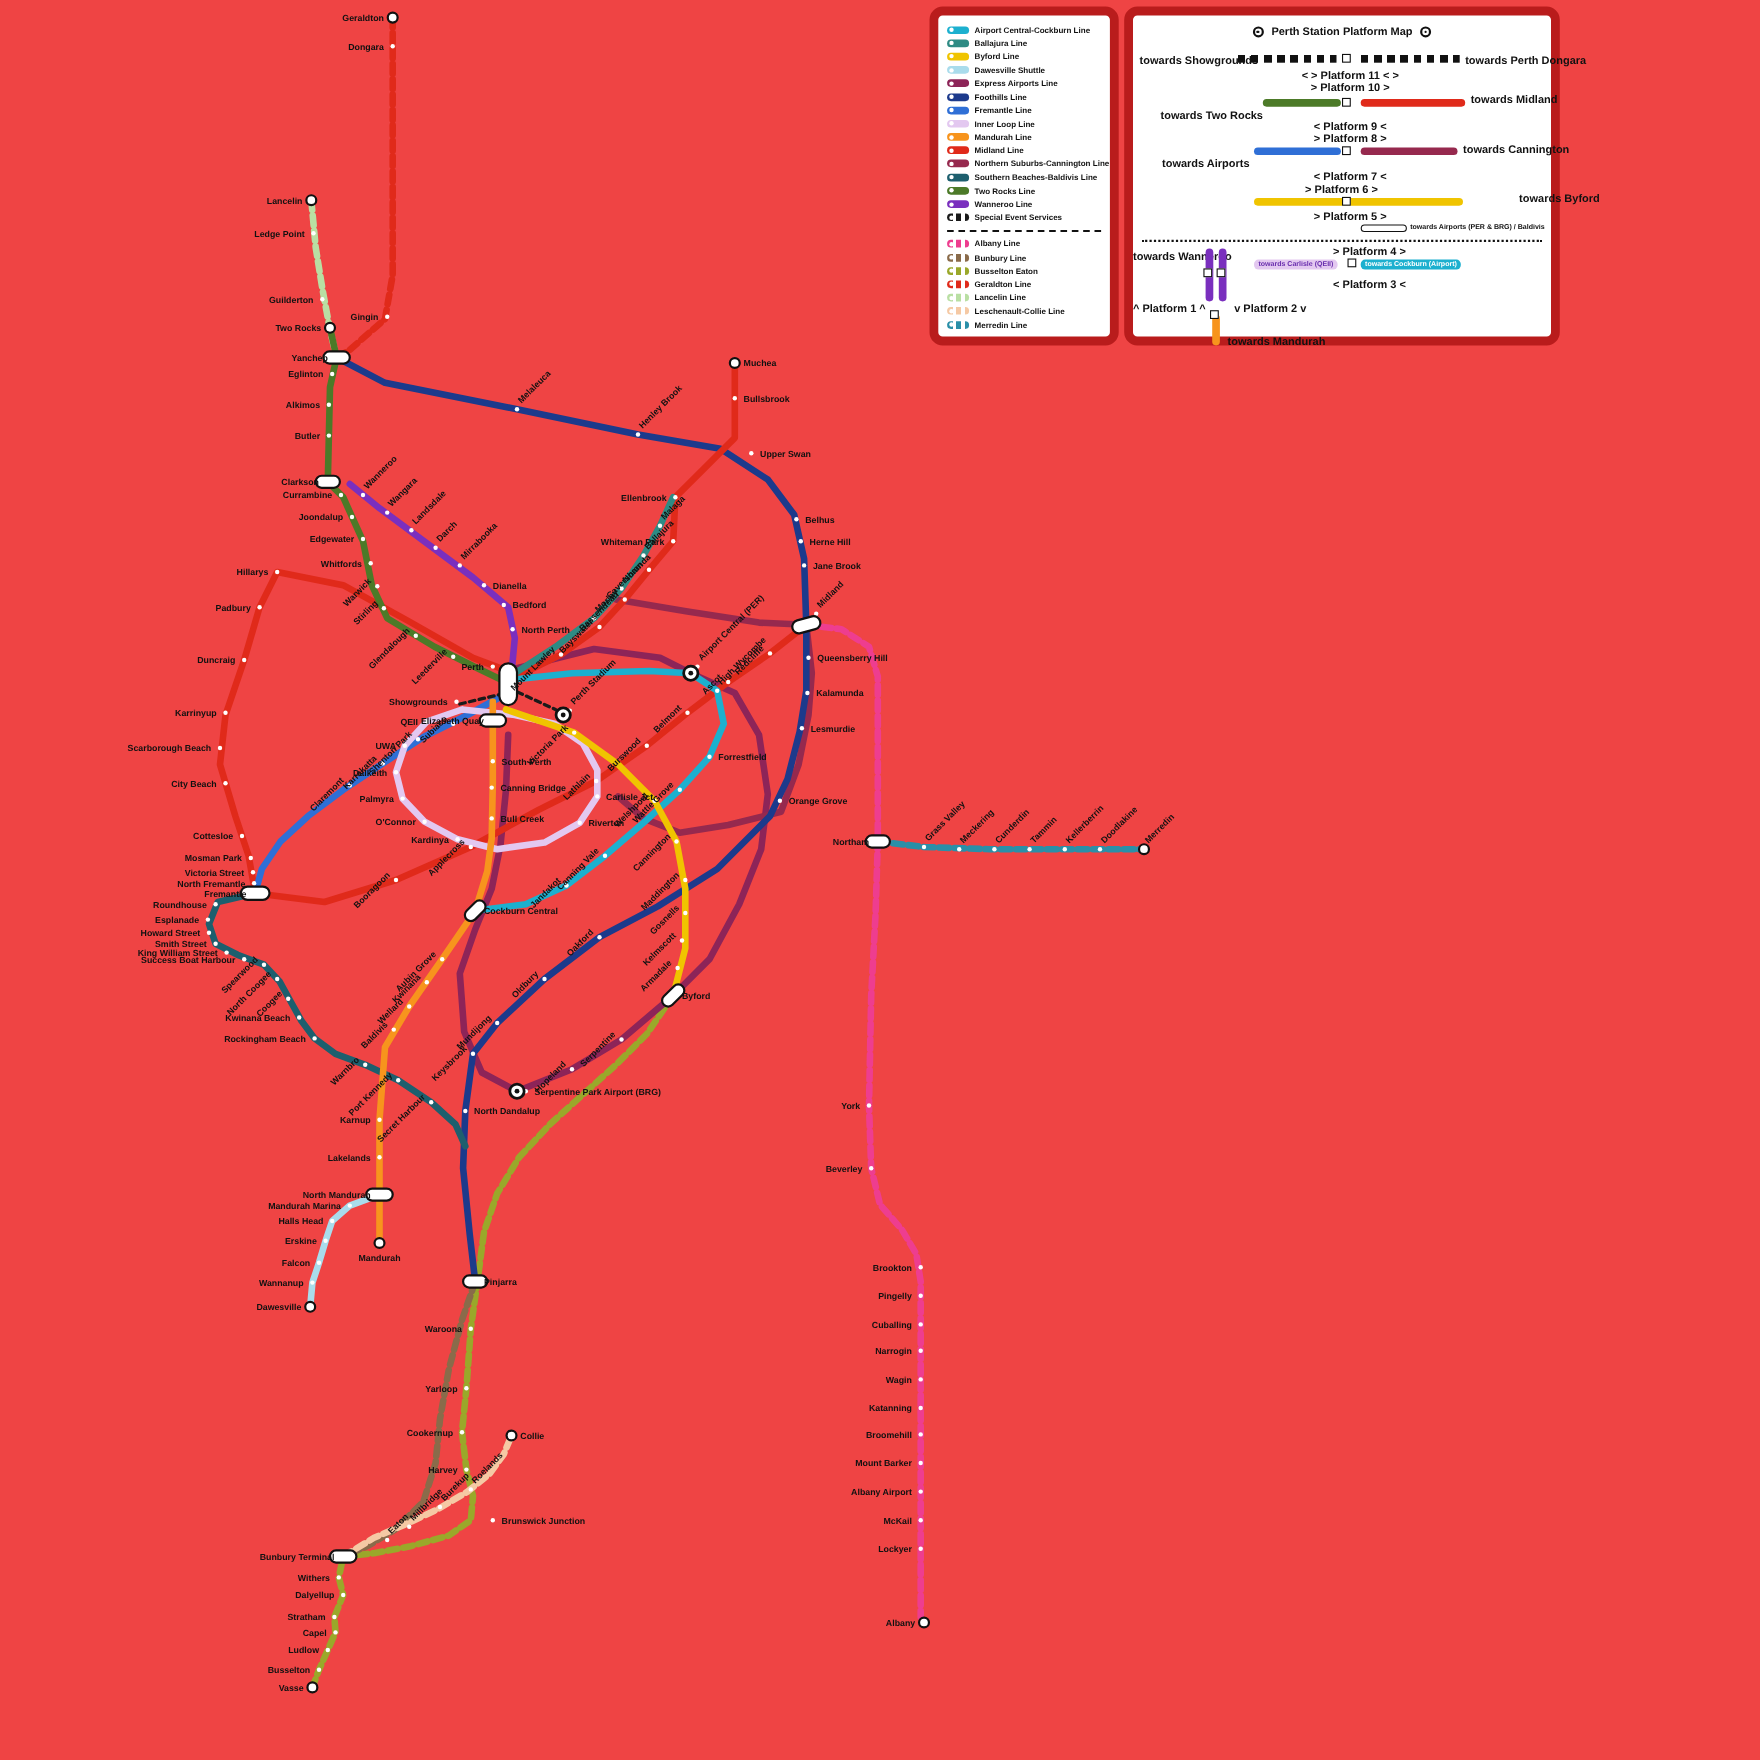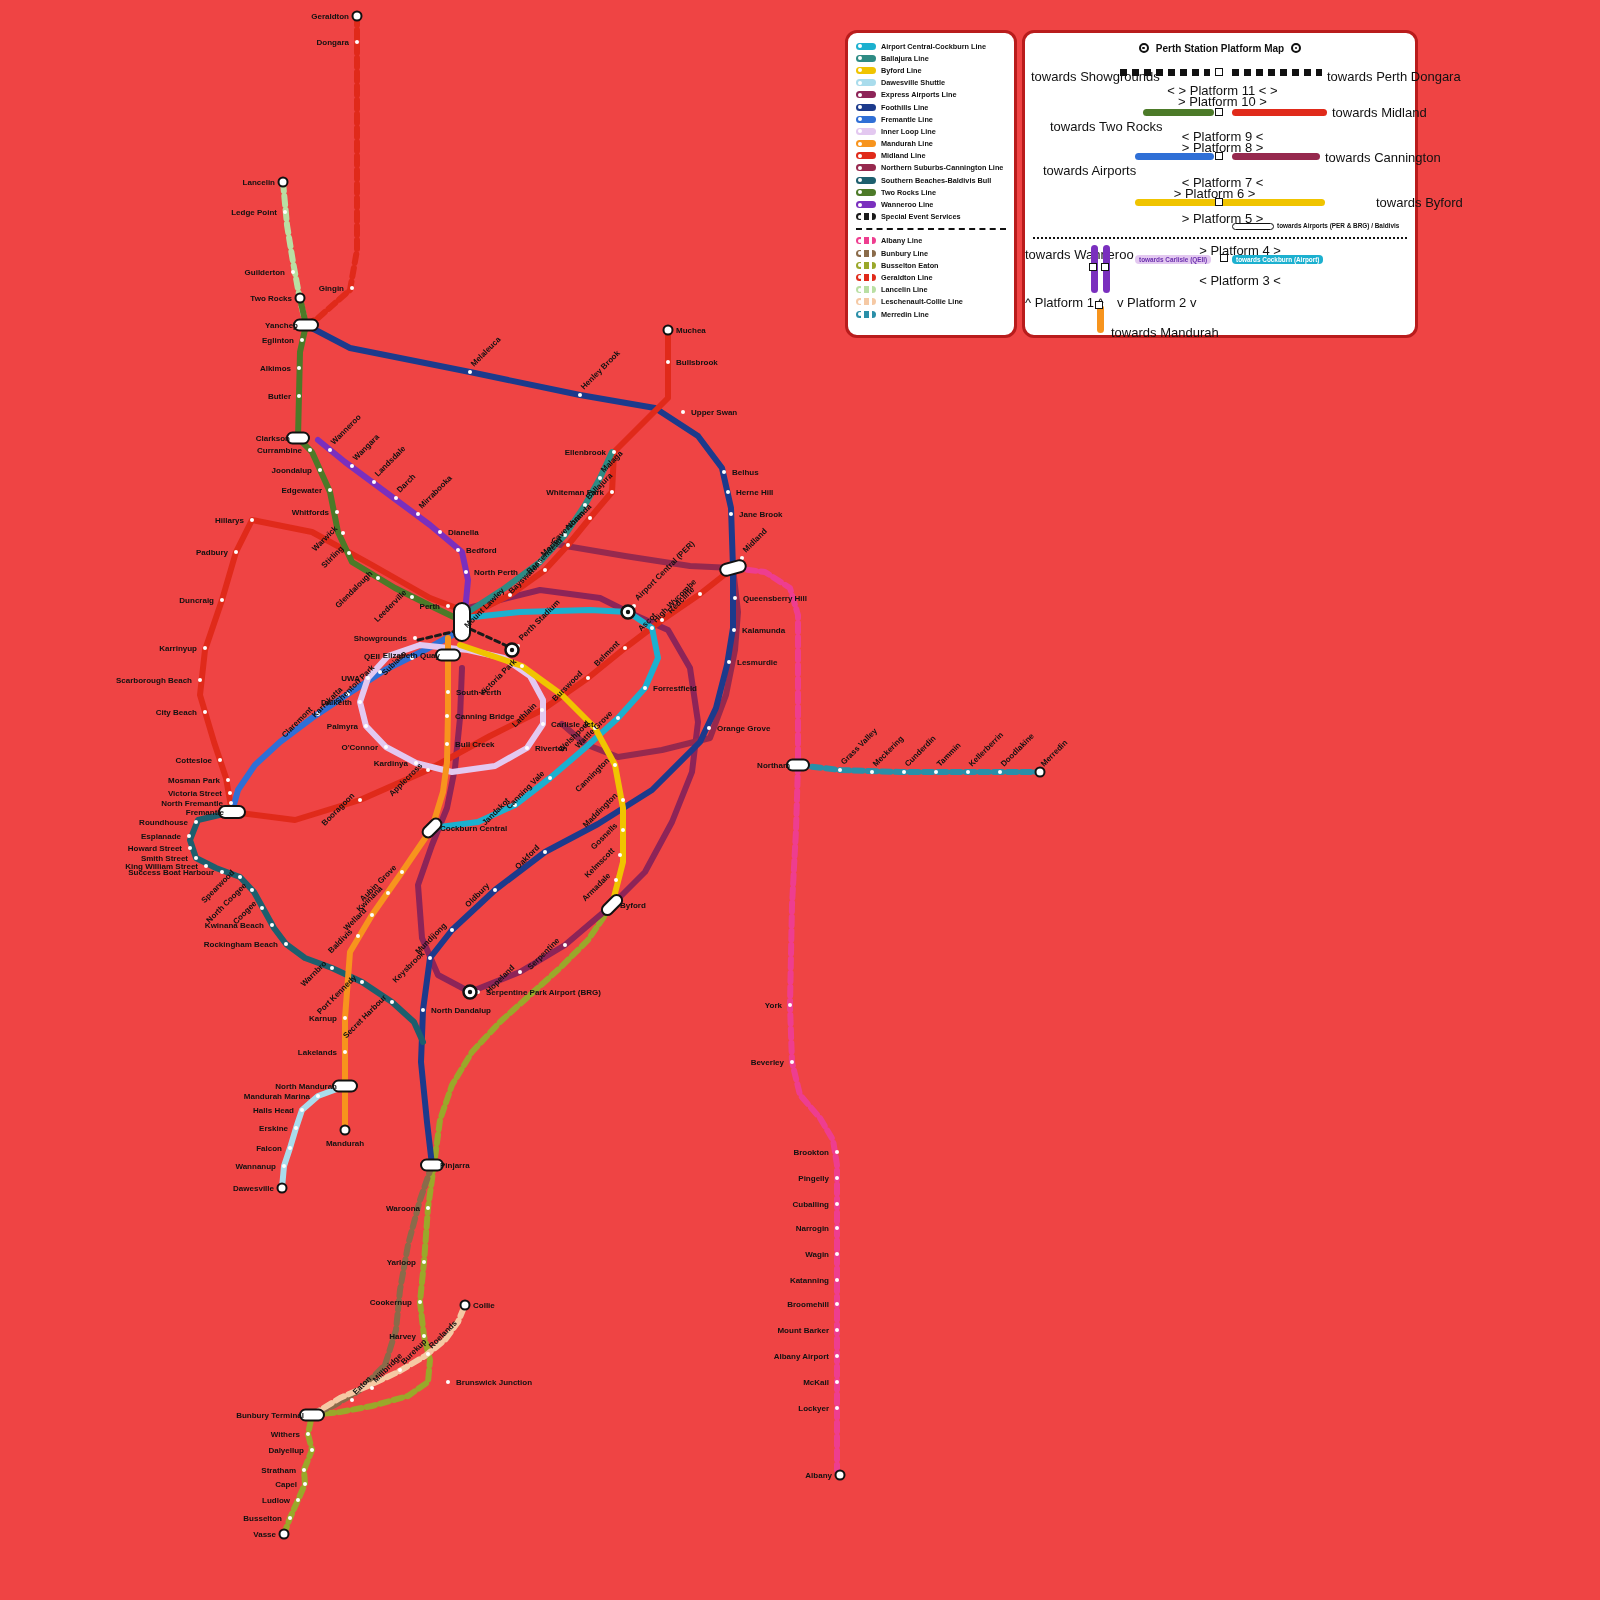"Airport Central-Cockburn Line" .panel { border: 3px solid #b91c1c -> 8px solid #b91c1c; margin-top: 24px -> none }
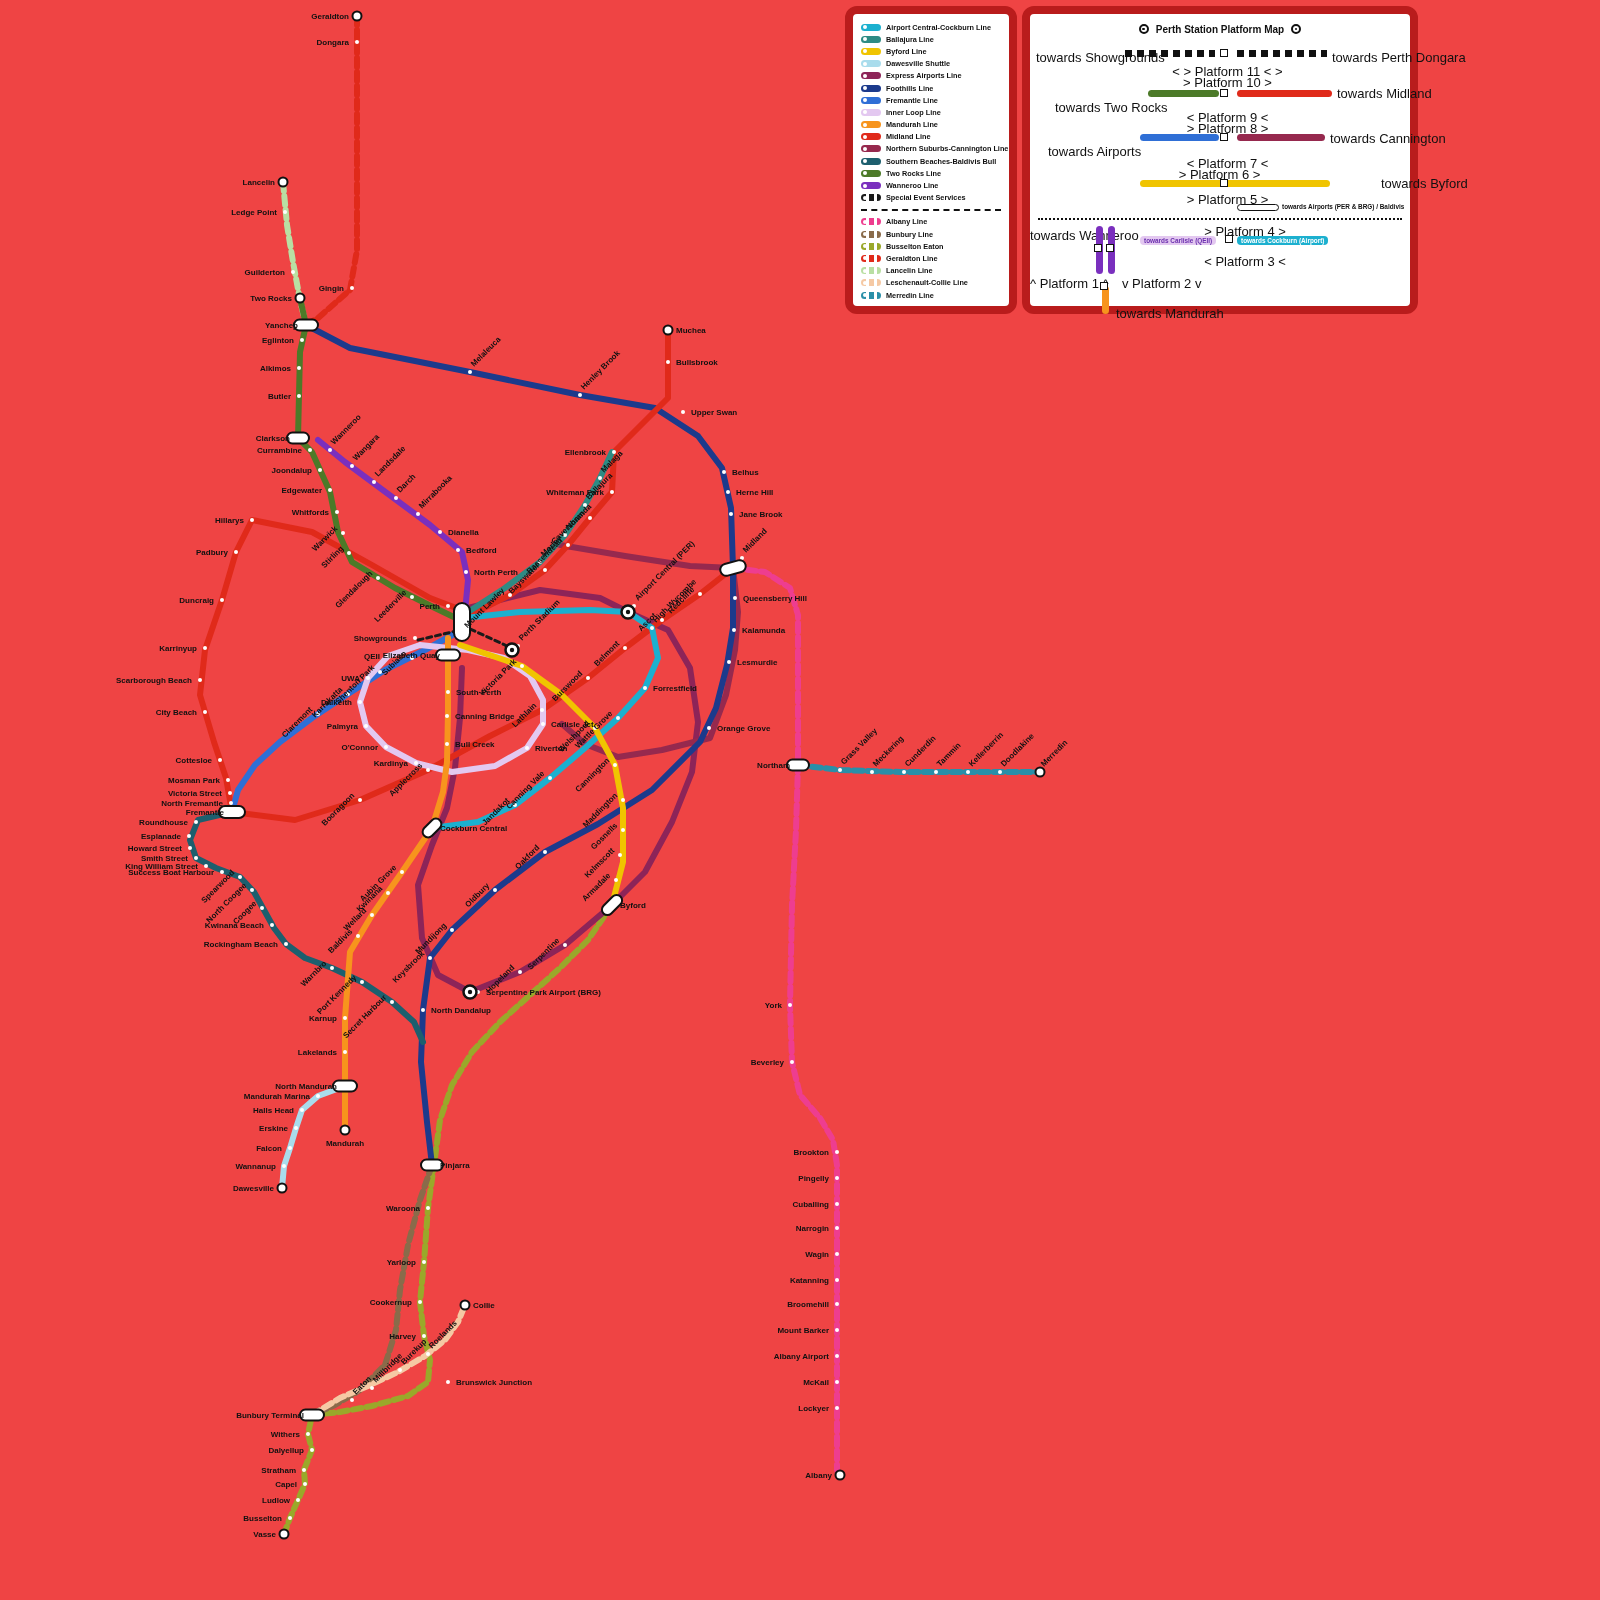"towards Showgrounds" .pp-txt { font-size: 13px -> 10px; font-weight: normal -> bold }
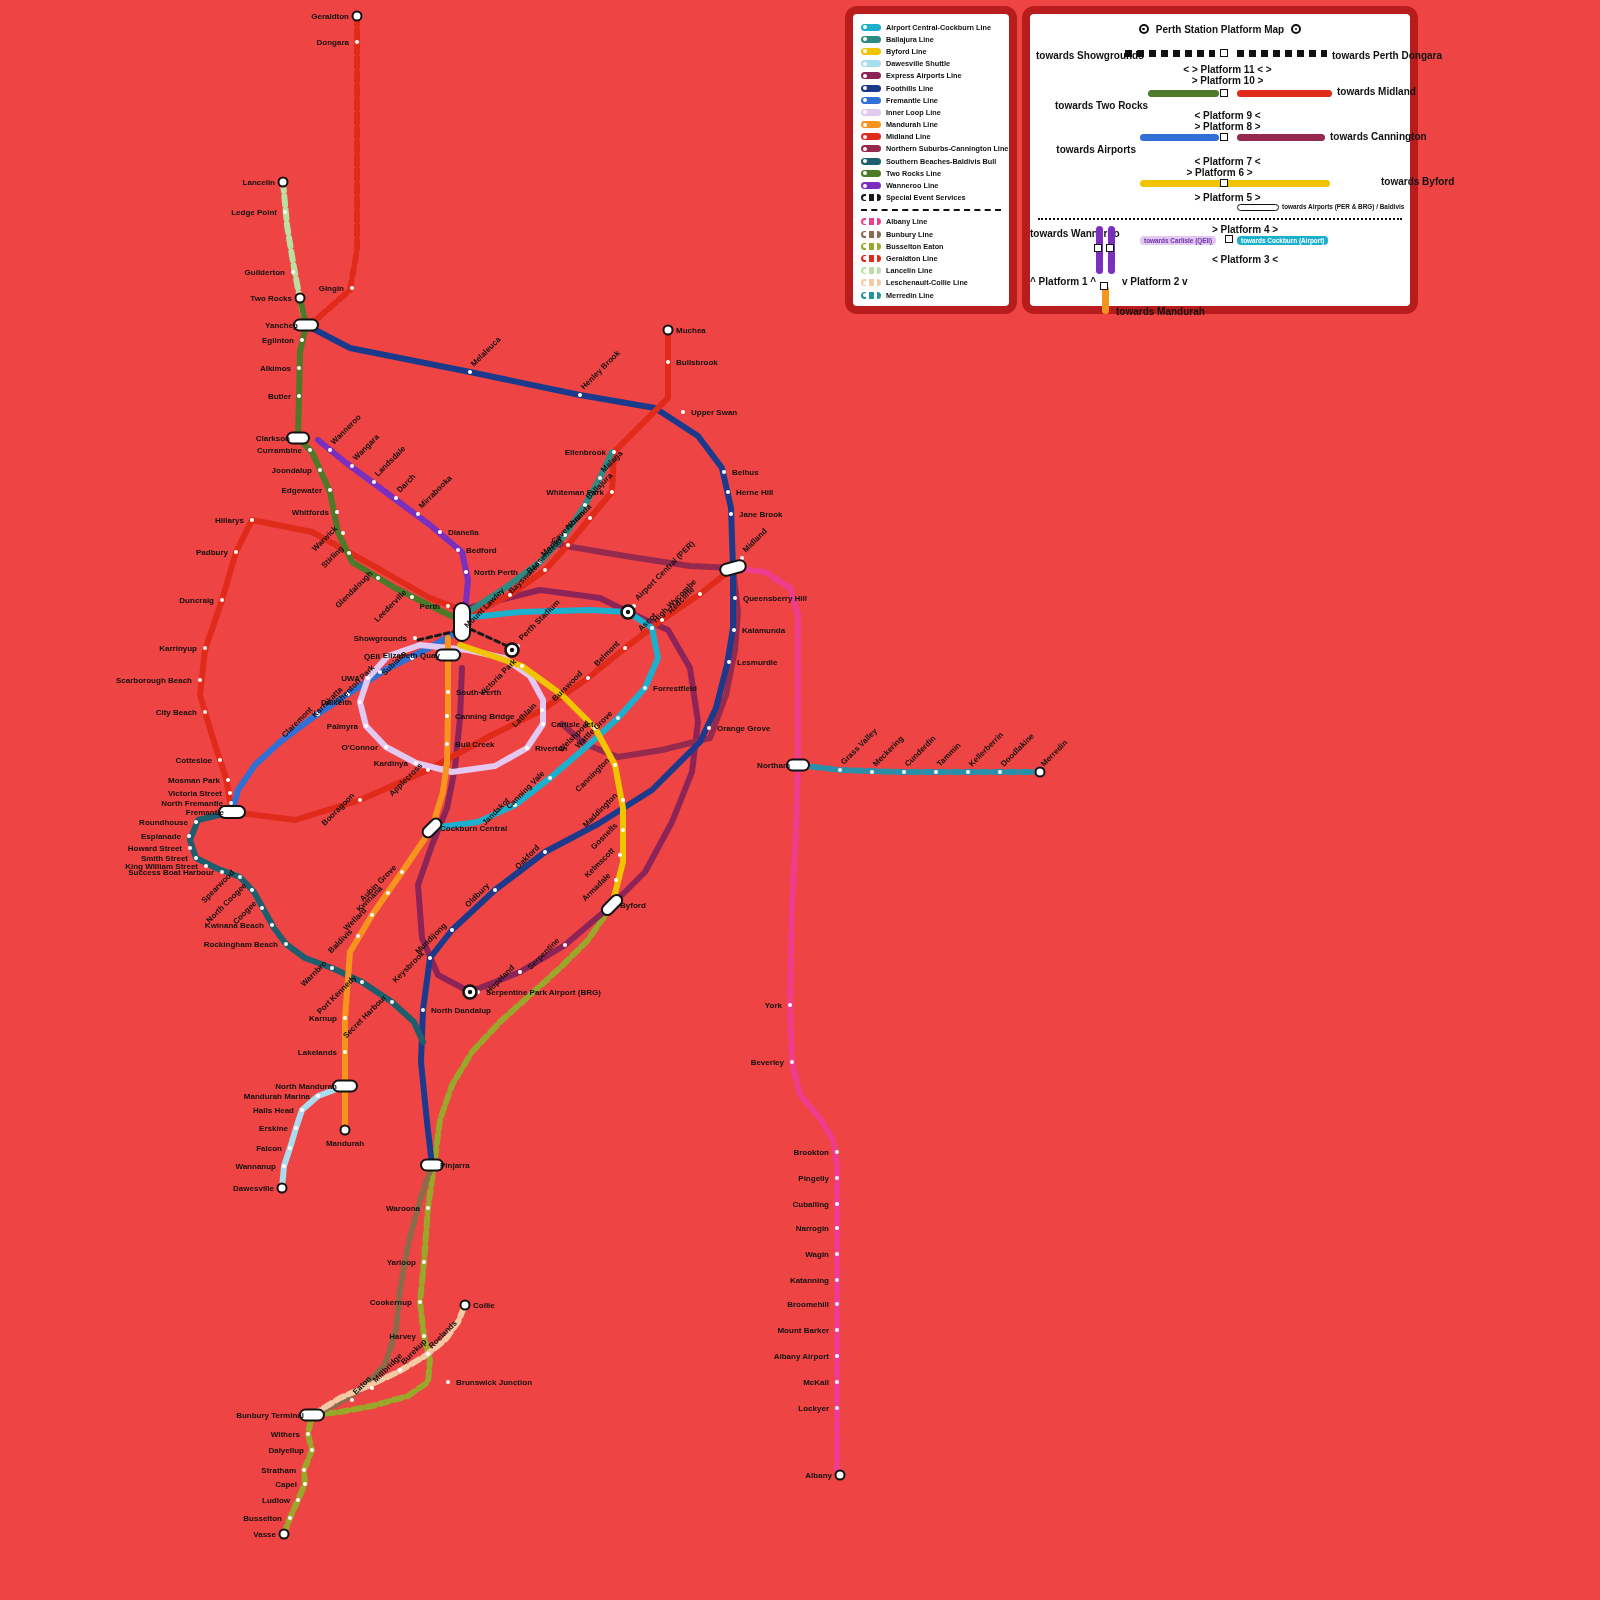"Southern Beaches-Baldivis Bull" span.lg-label { text: Bull -> Line }
